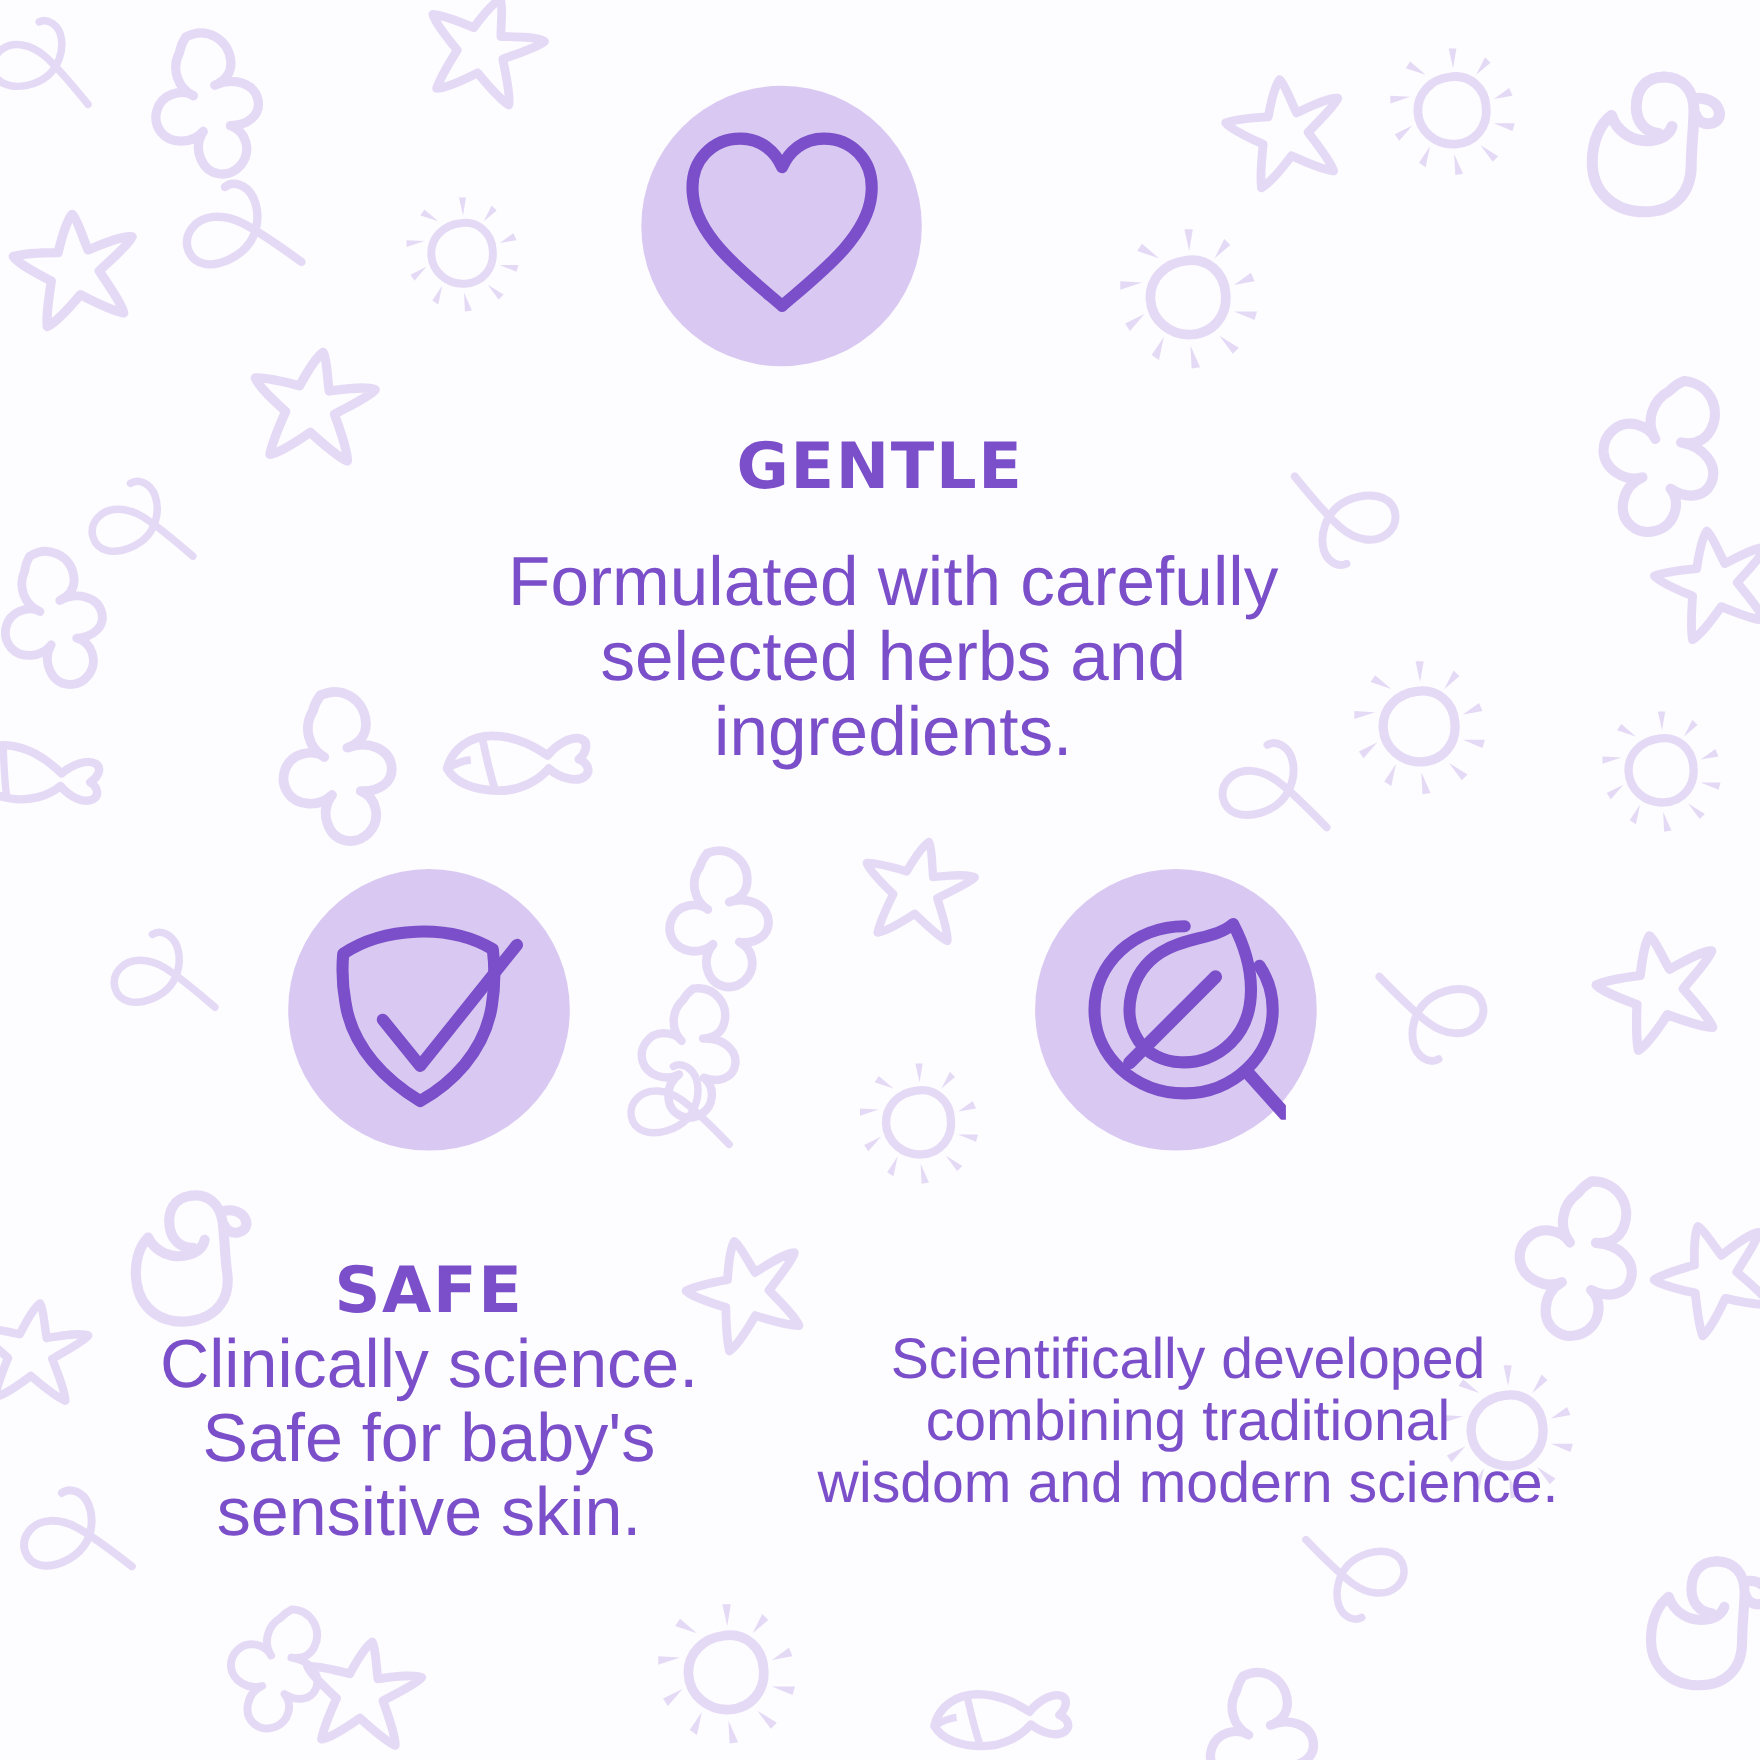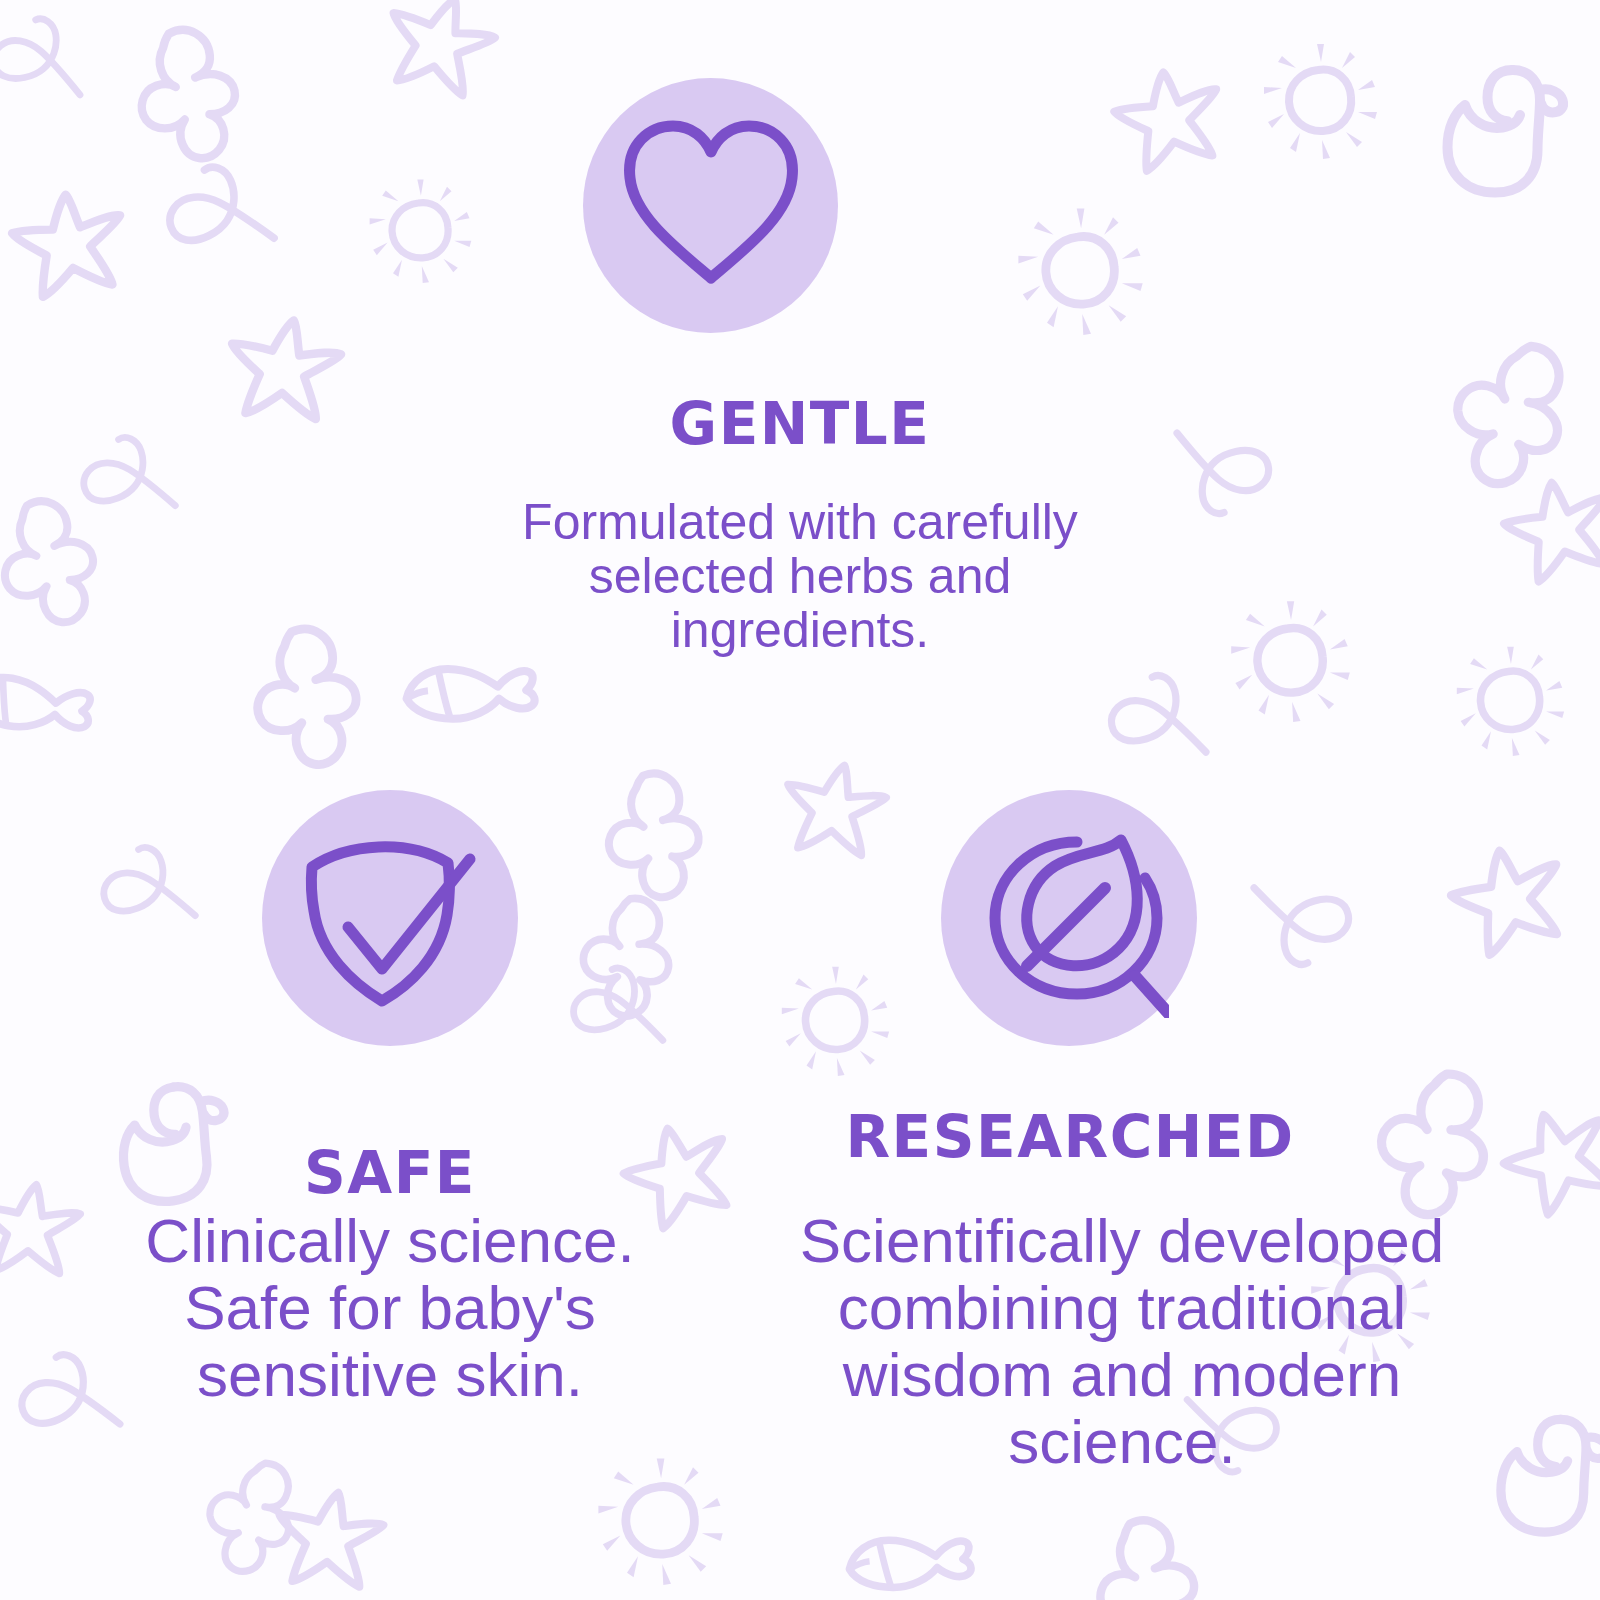"Formulated with carefully" #gentle-body { font-size: 50px -> 63px; left: 300px -> 312px }
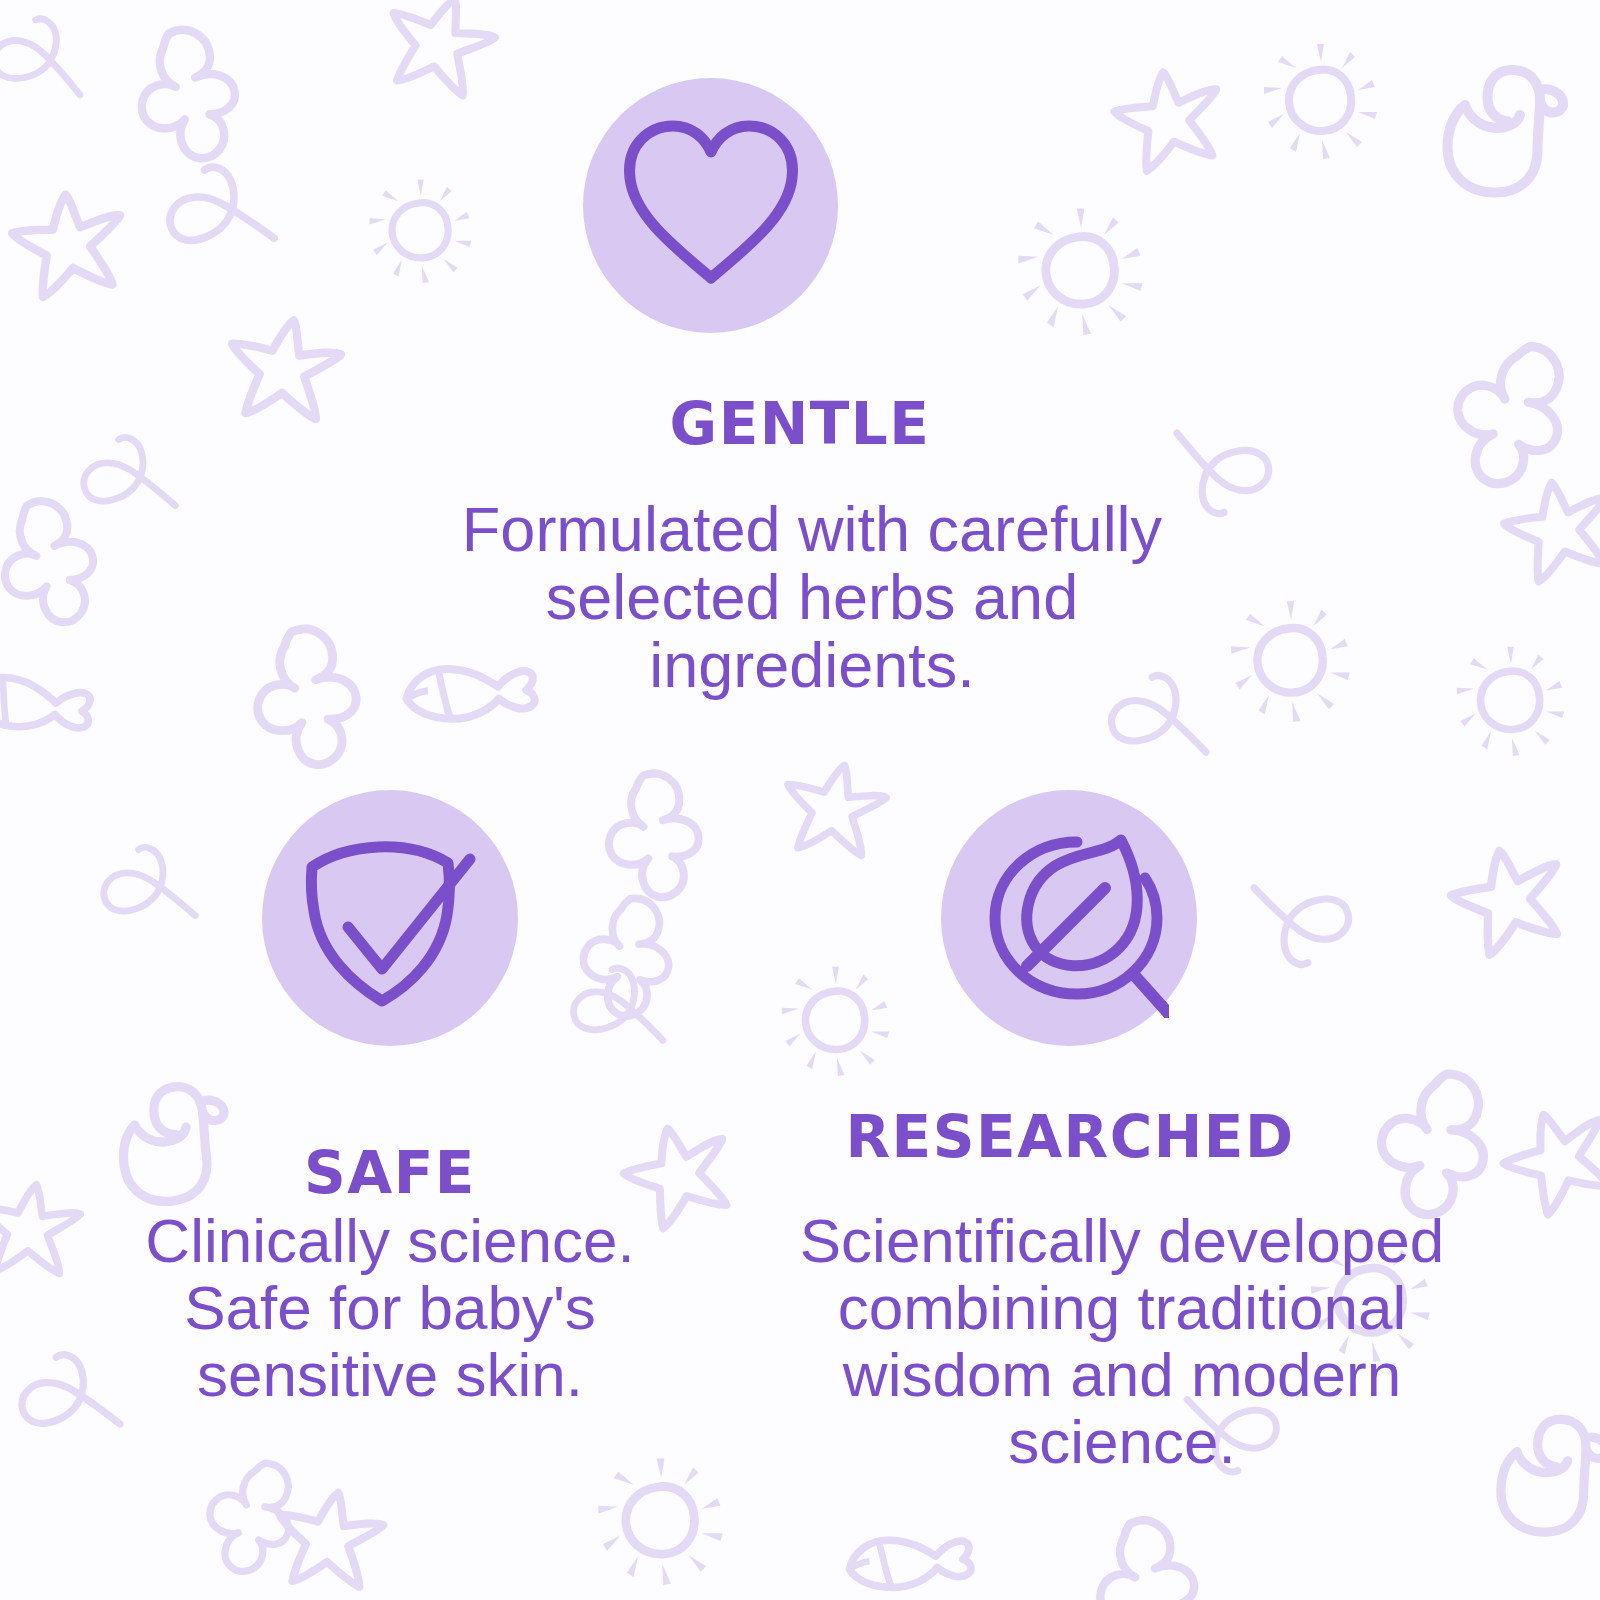"RESEARCHED" div.feature-title { html: <div>RESEARCHED</div> -> none }
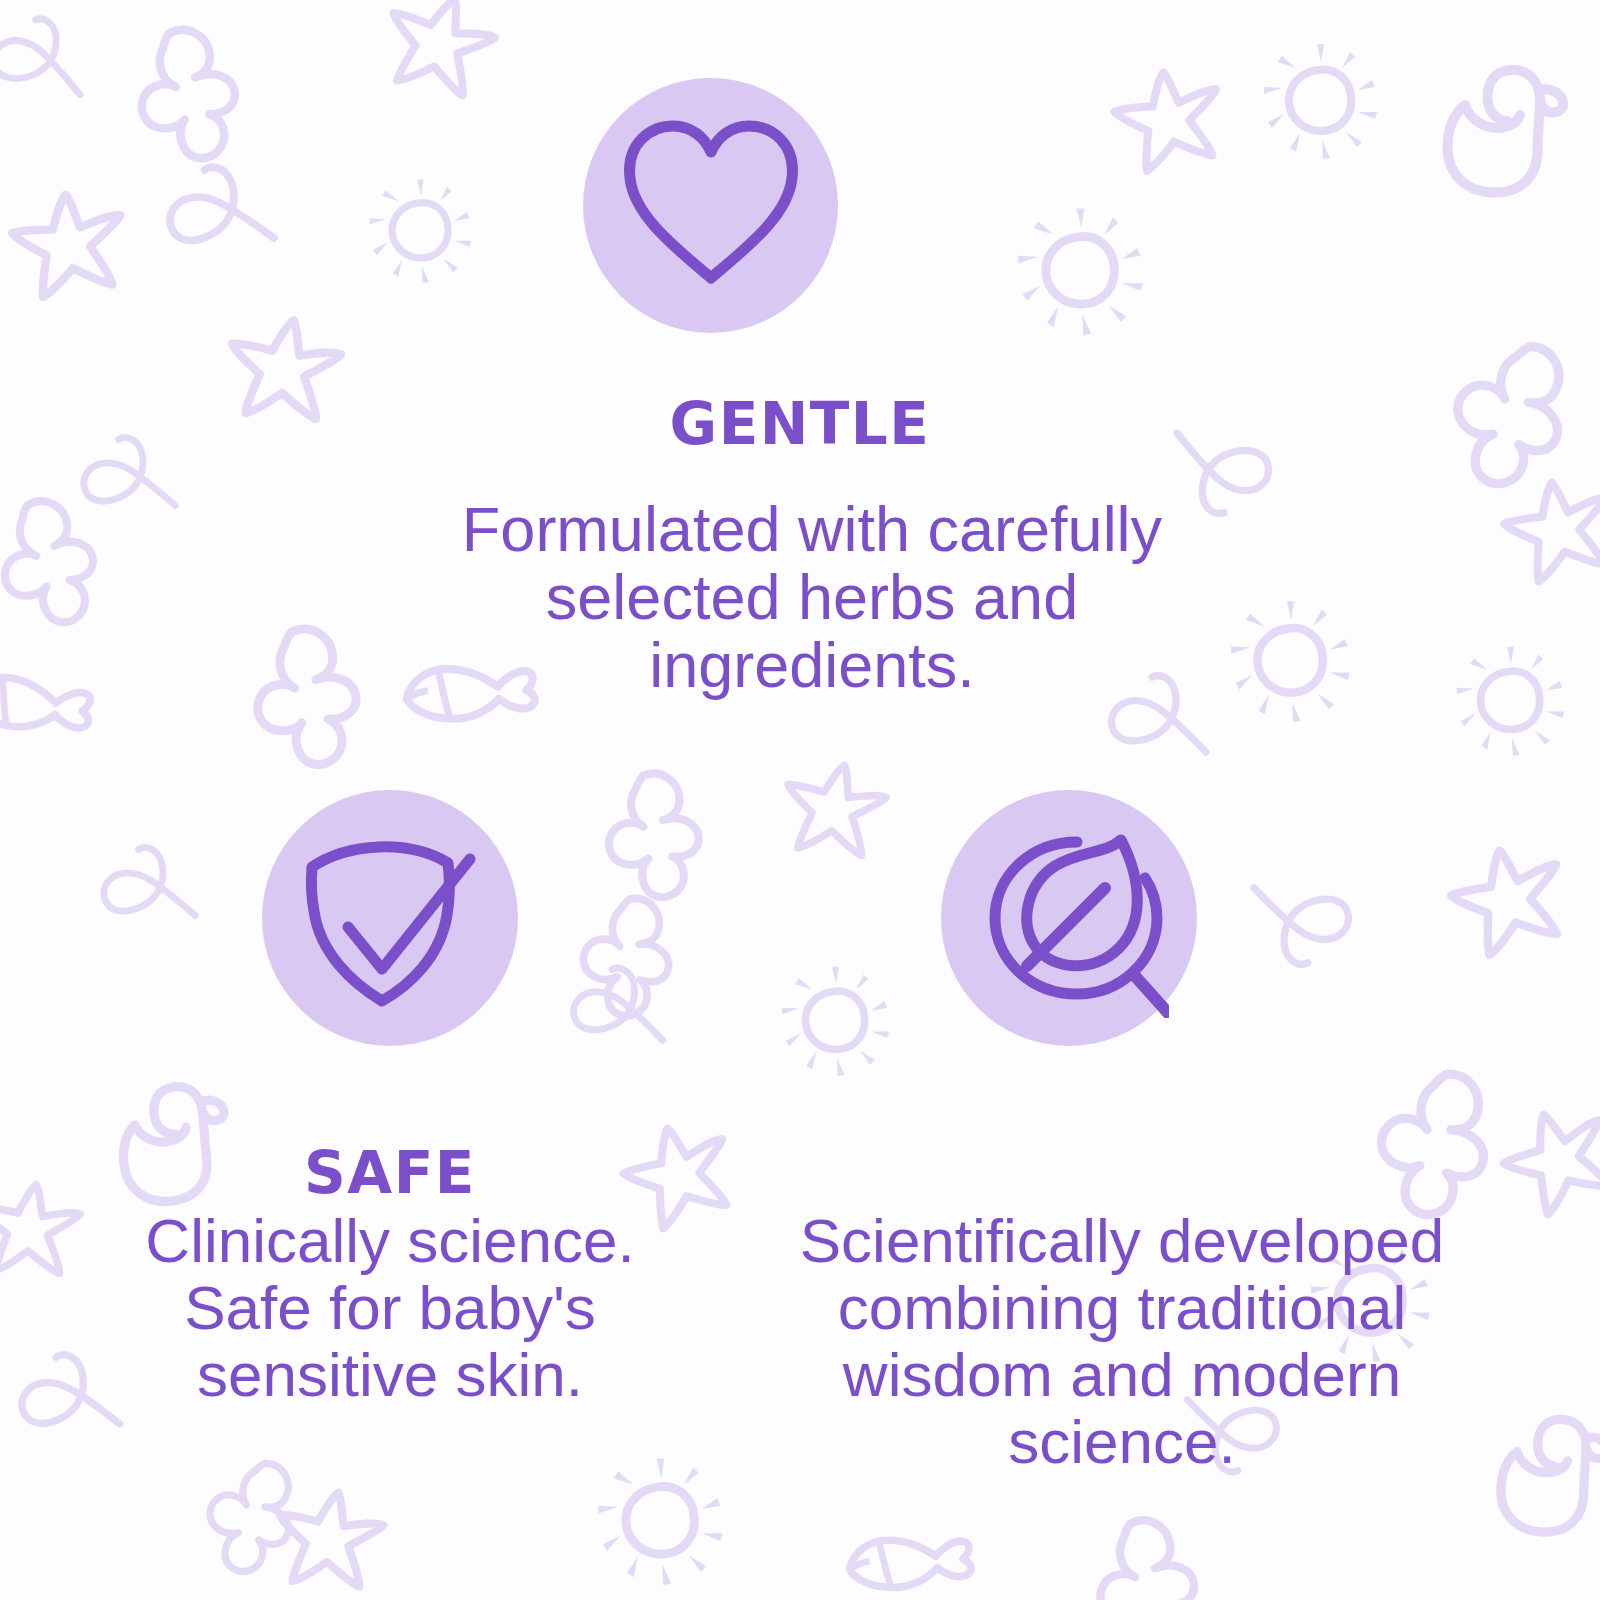"Scientifically developed" #researched-body { font-size: 62px -> 52px; left: 732px -> 690px }
